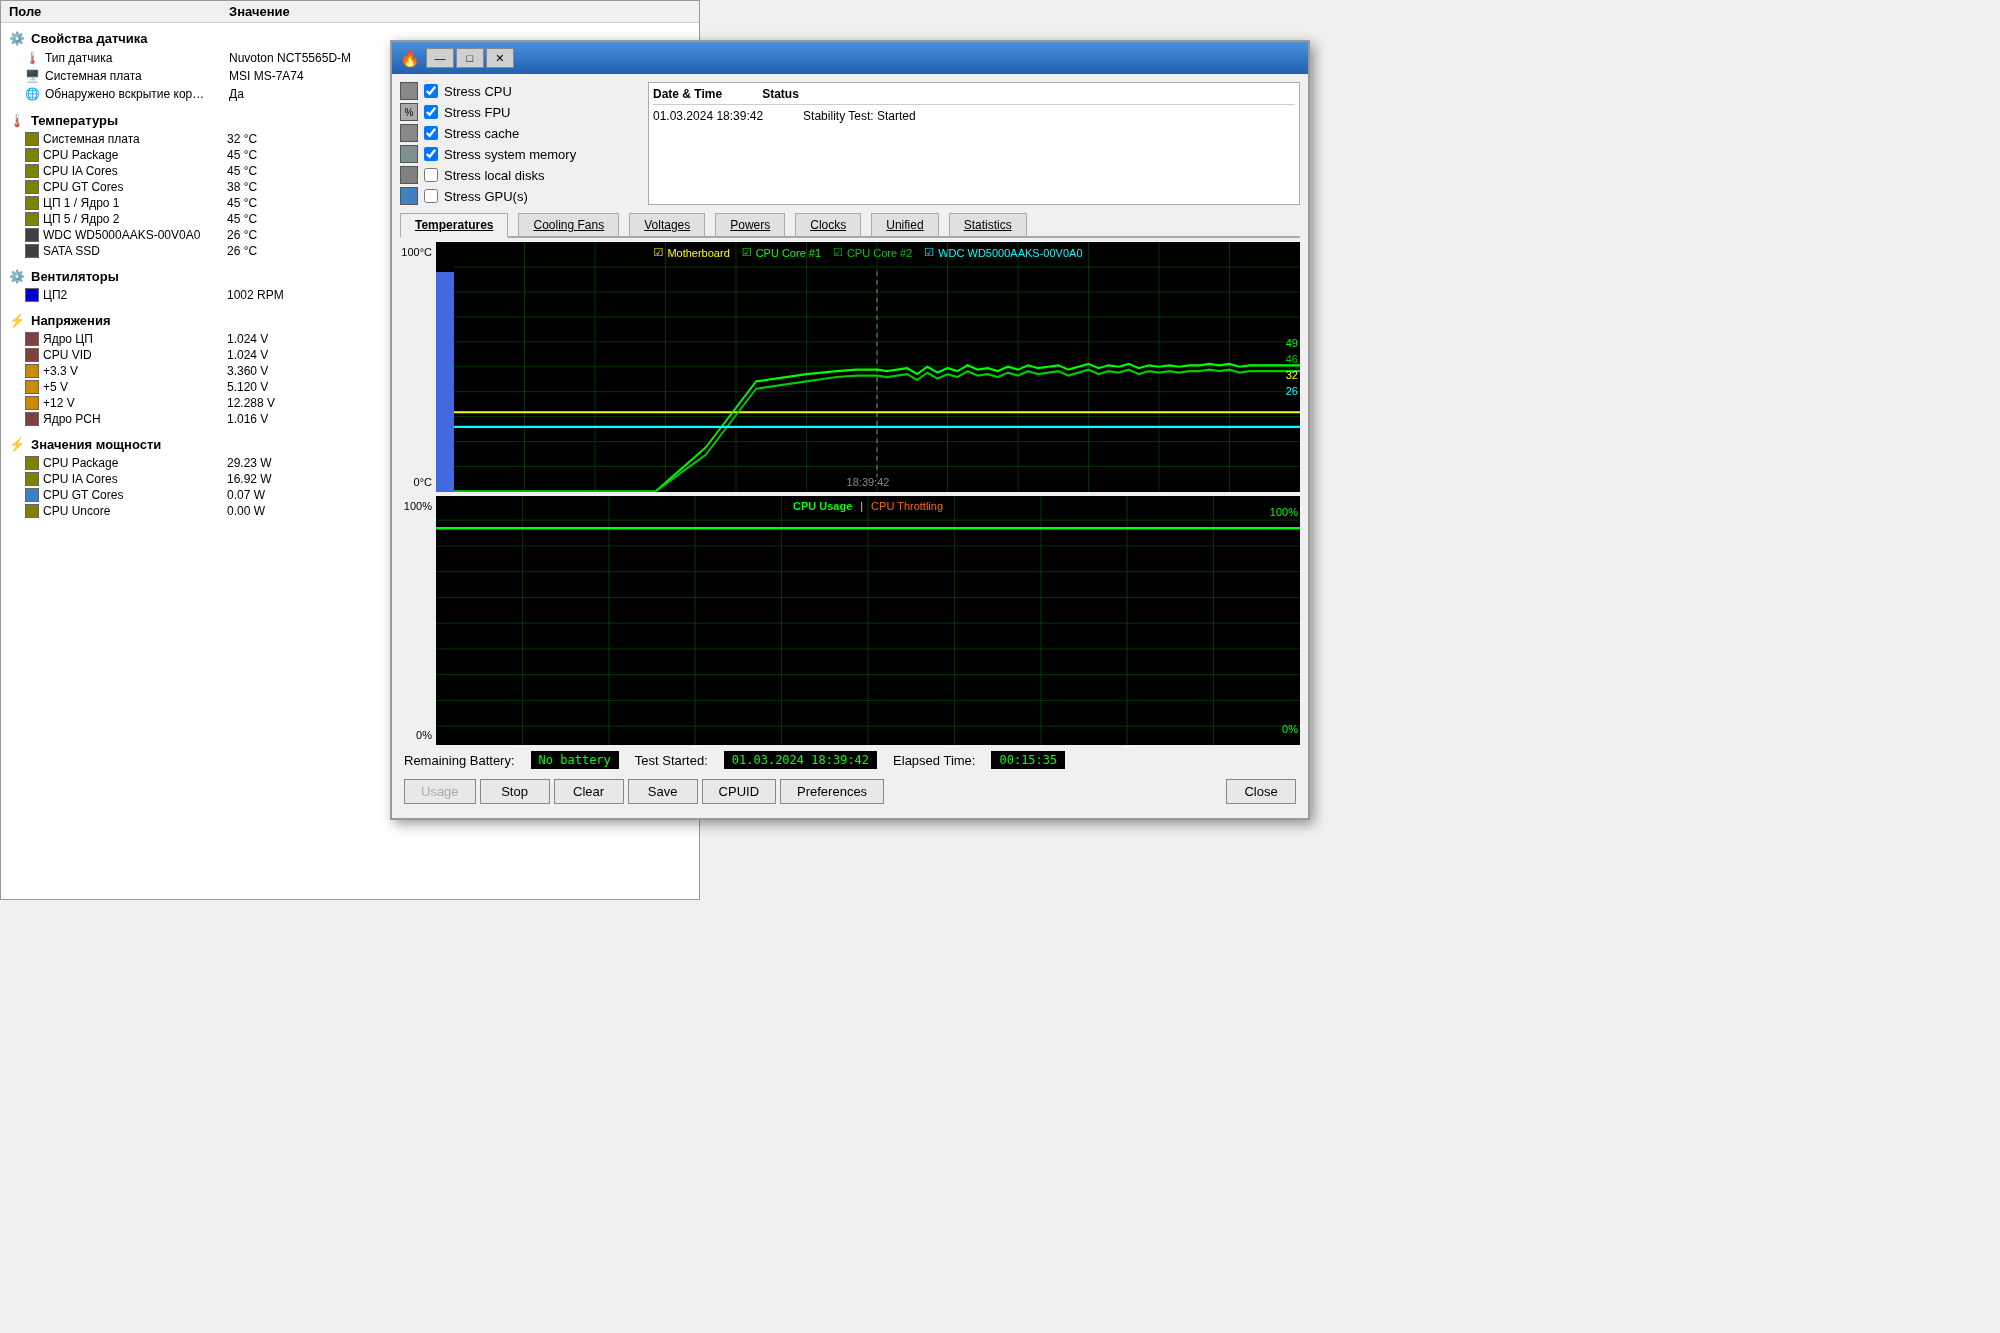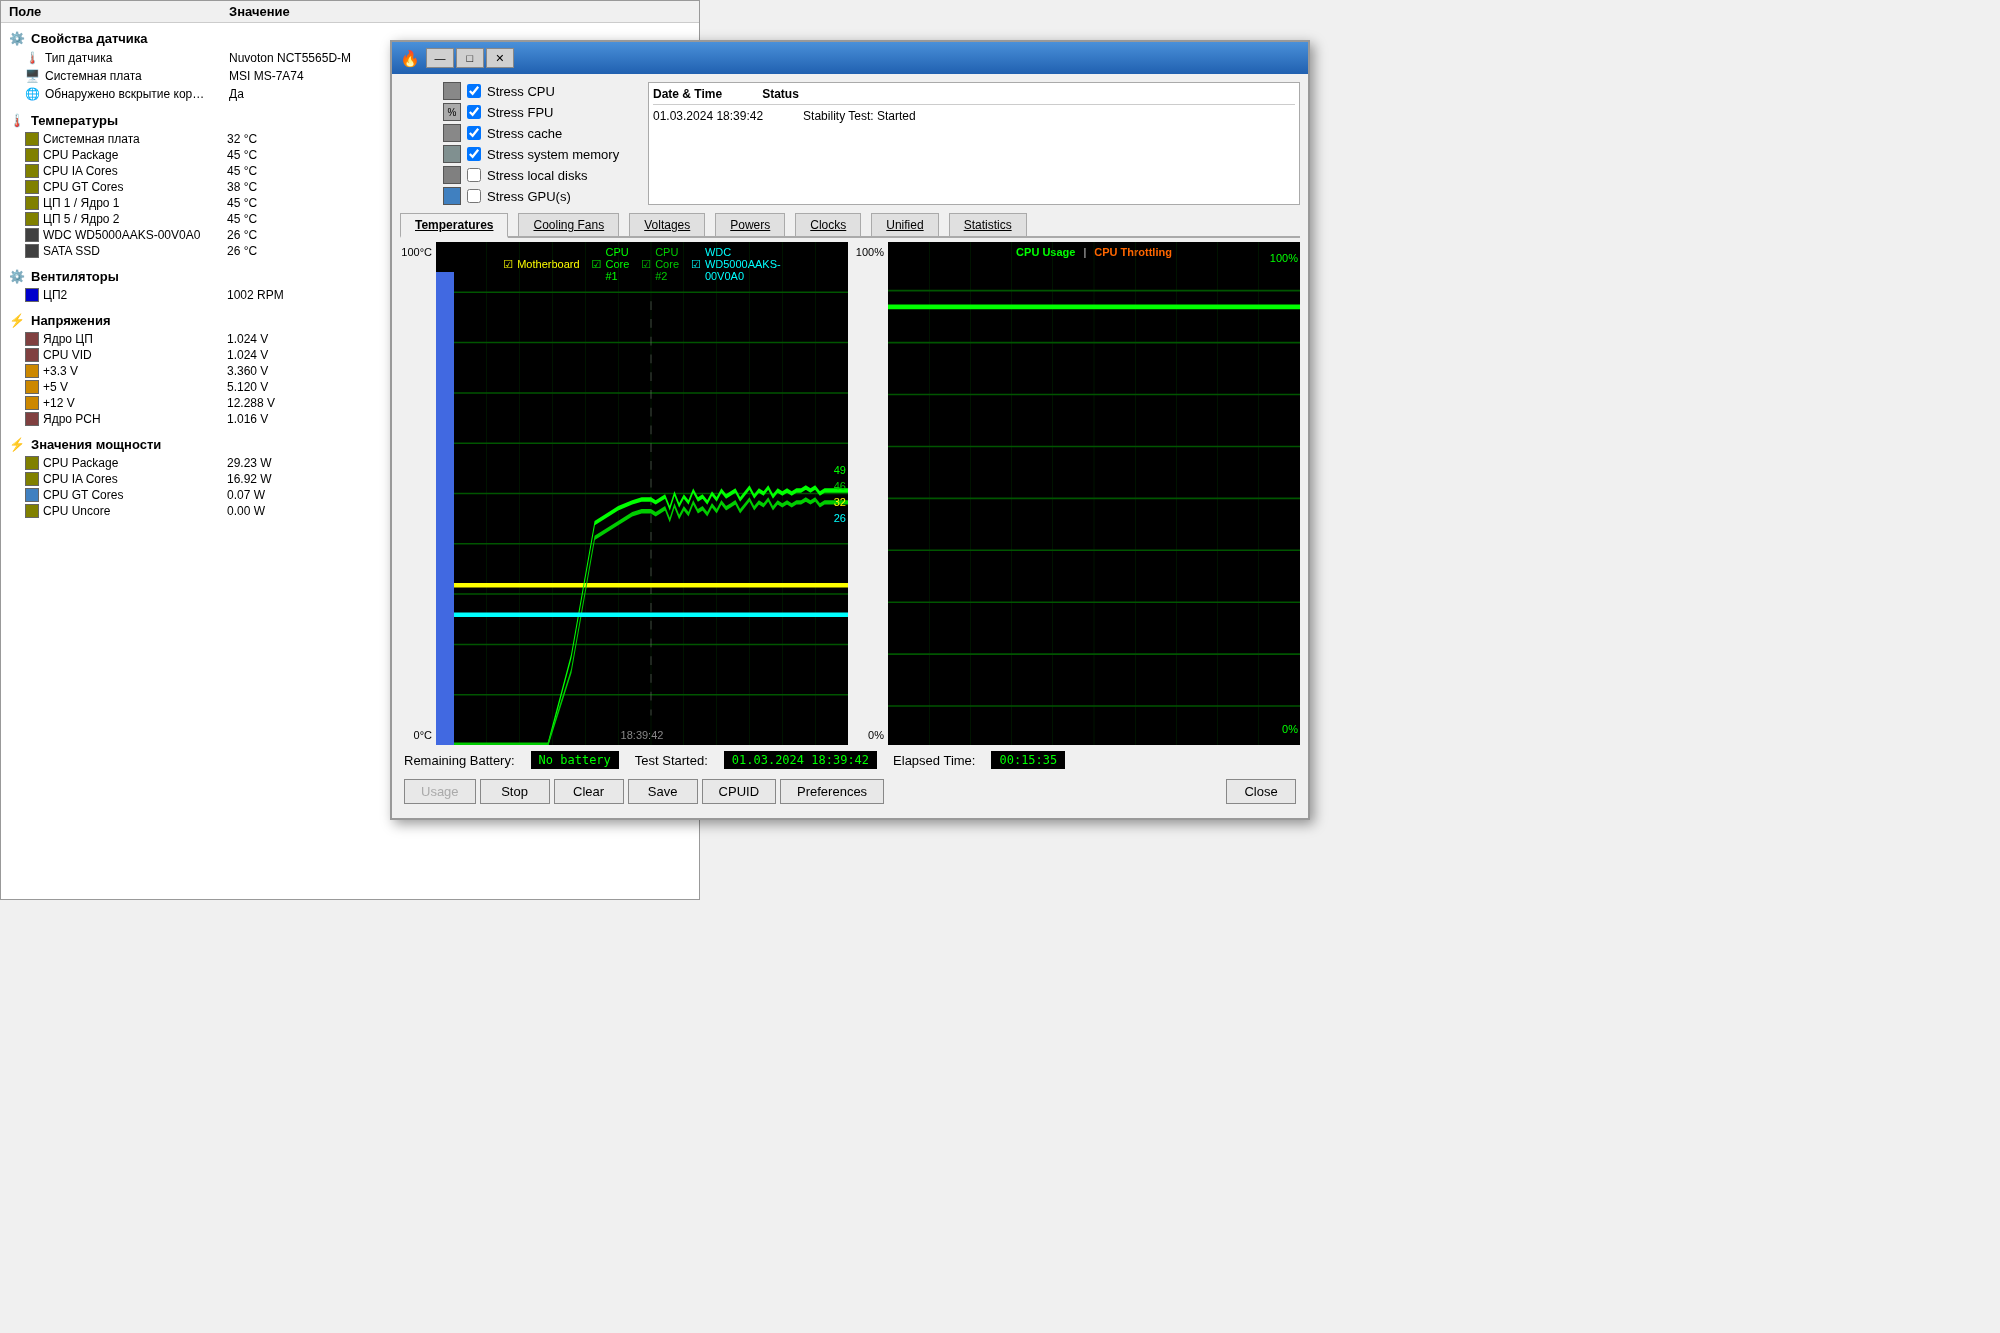"Stress CPU" .stress-item { margin-left: 43px -> none }
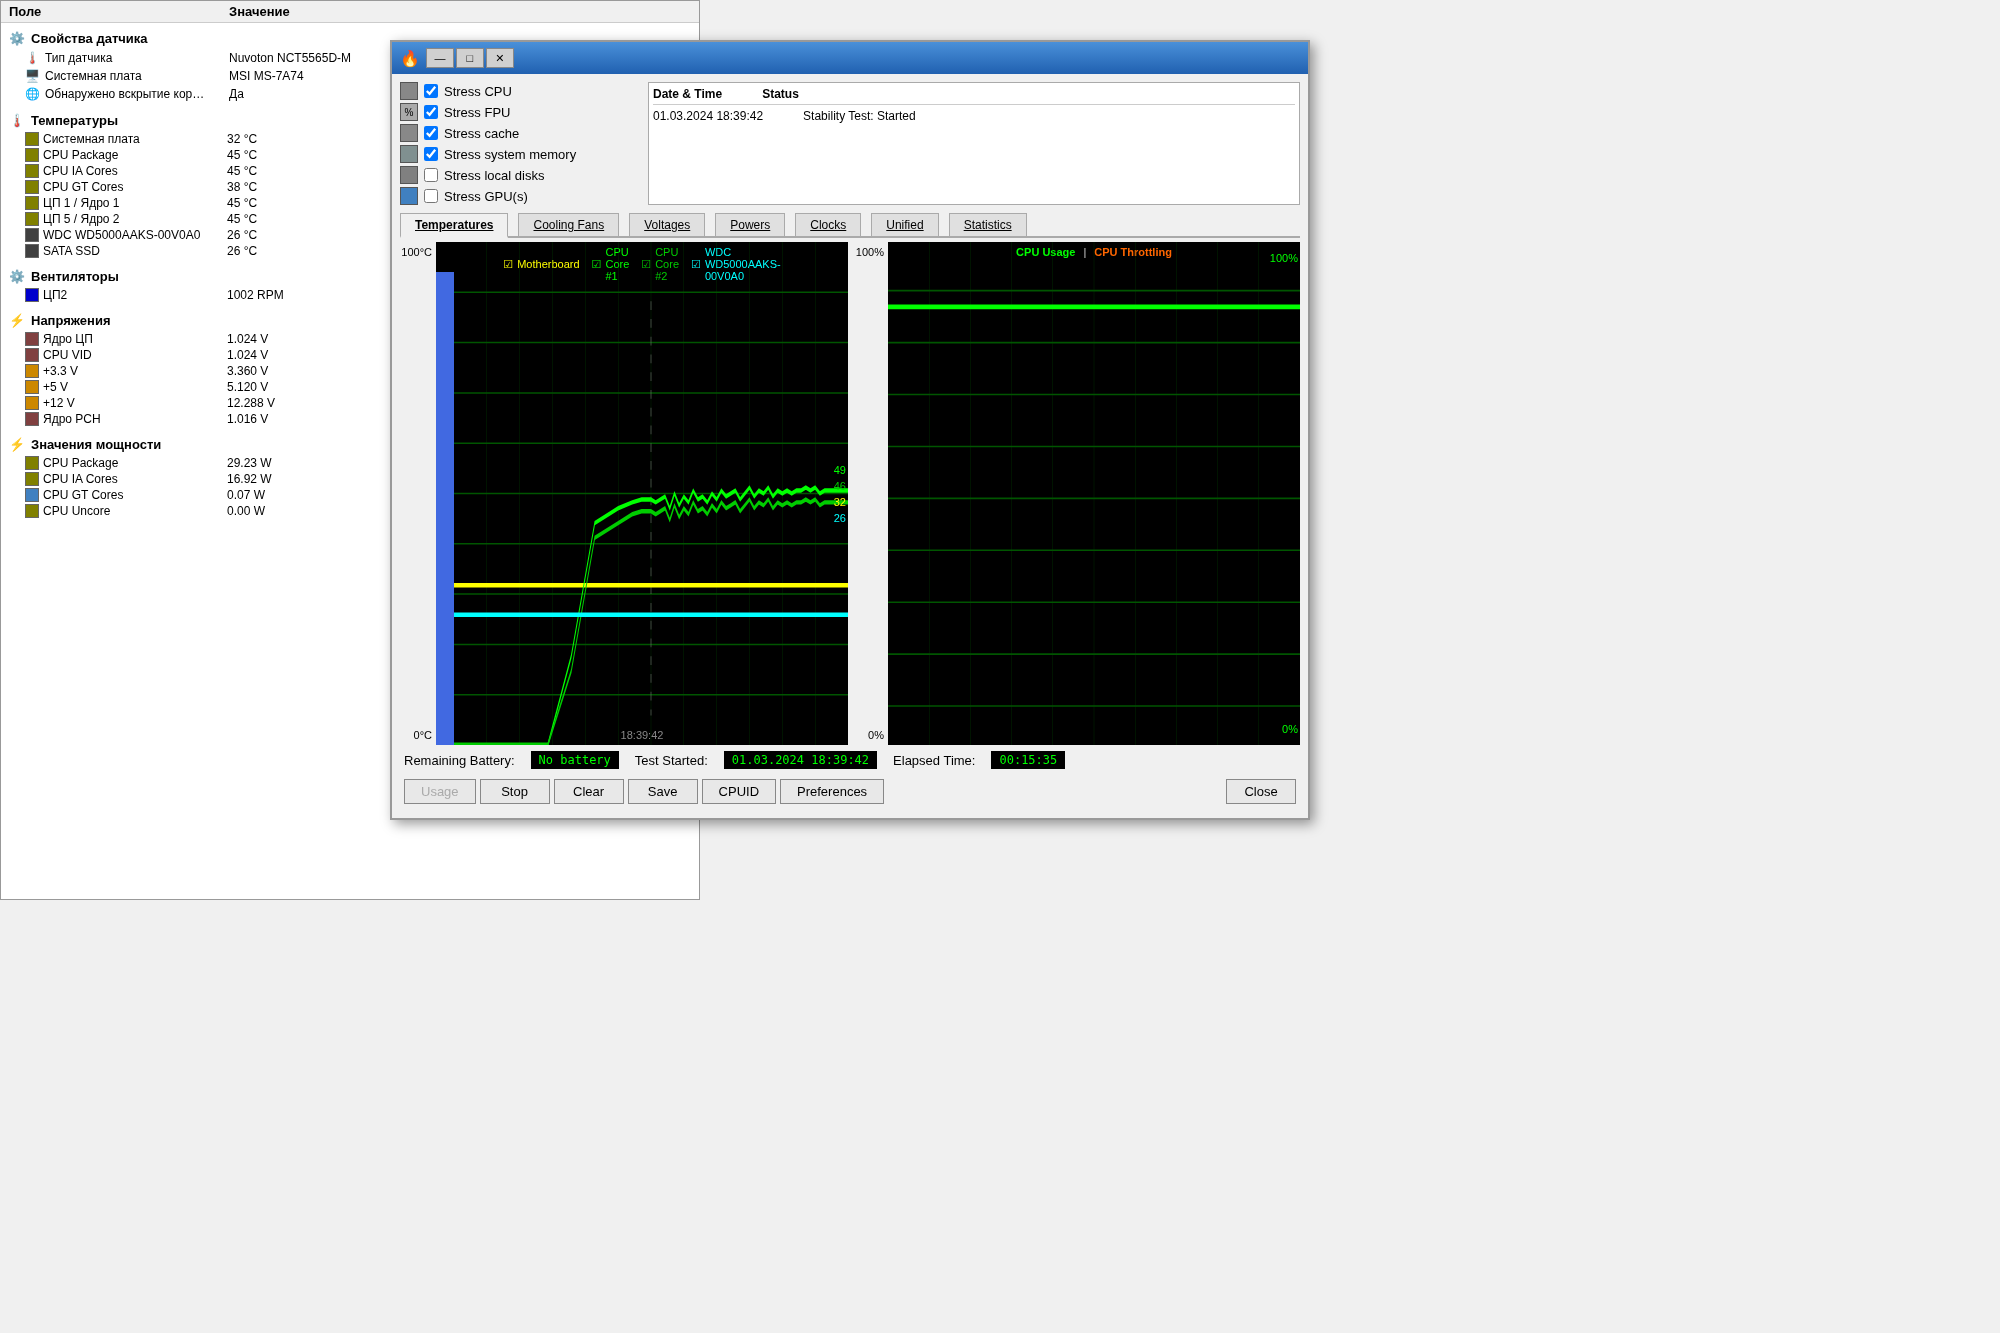"100°C" .charts-container { flex-direction: row -> column }
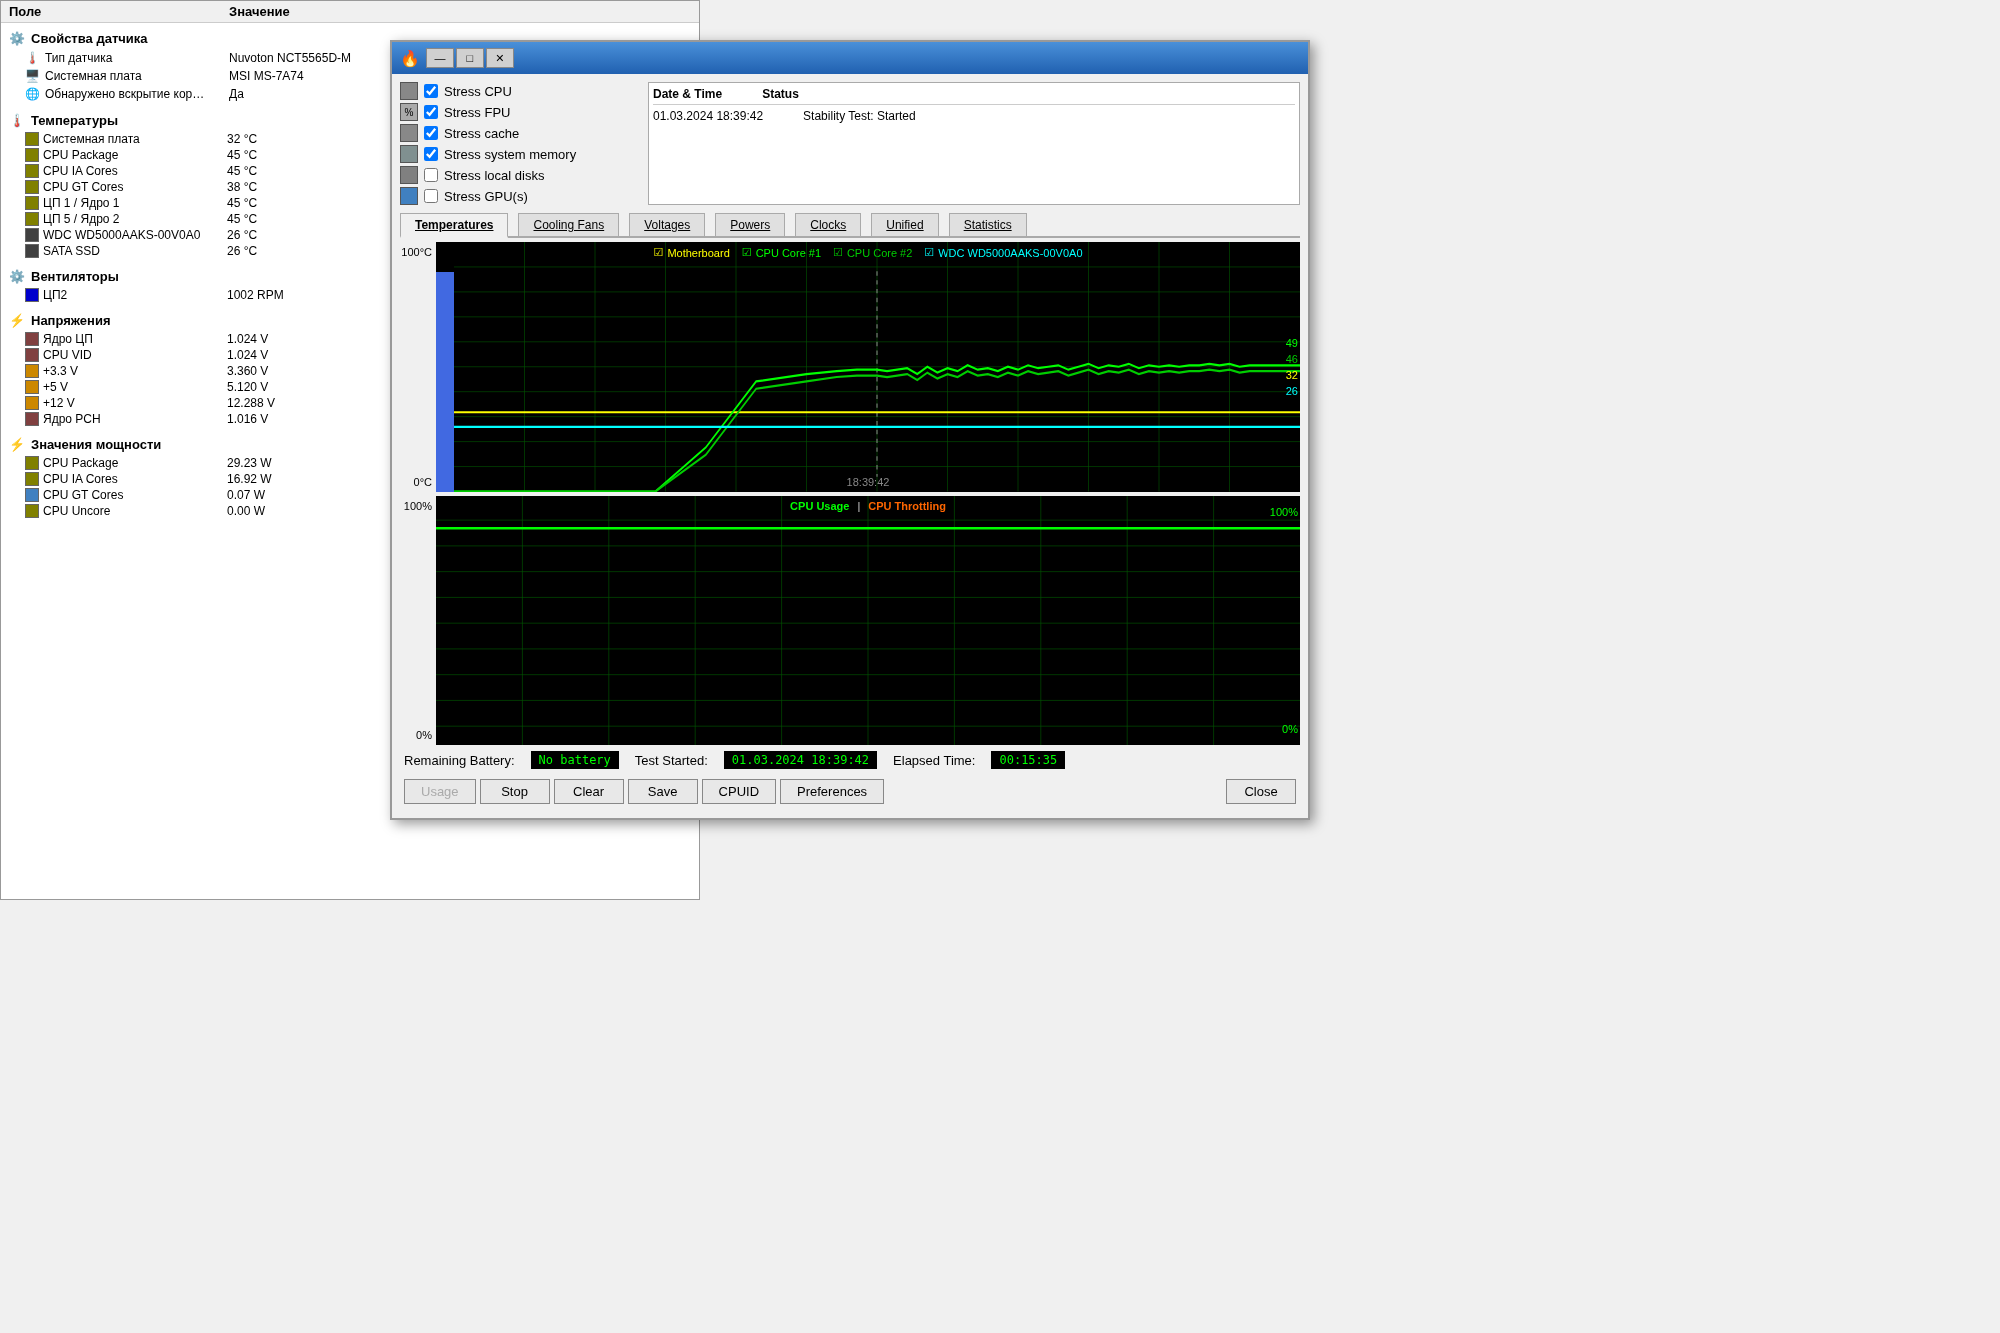"CPU Throttling" span { font-weight: bold -> normal }
